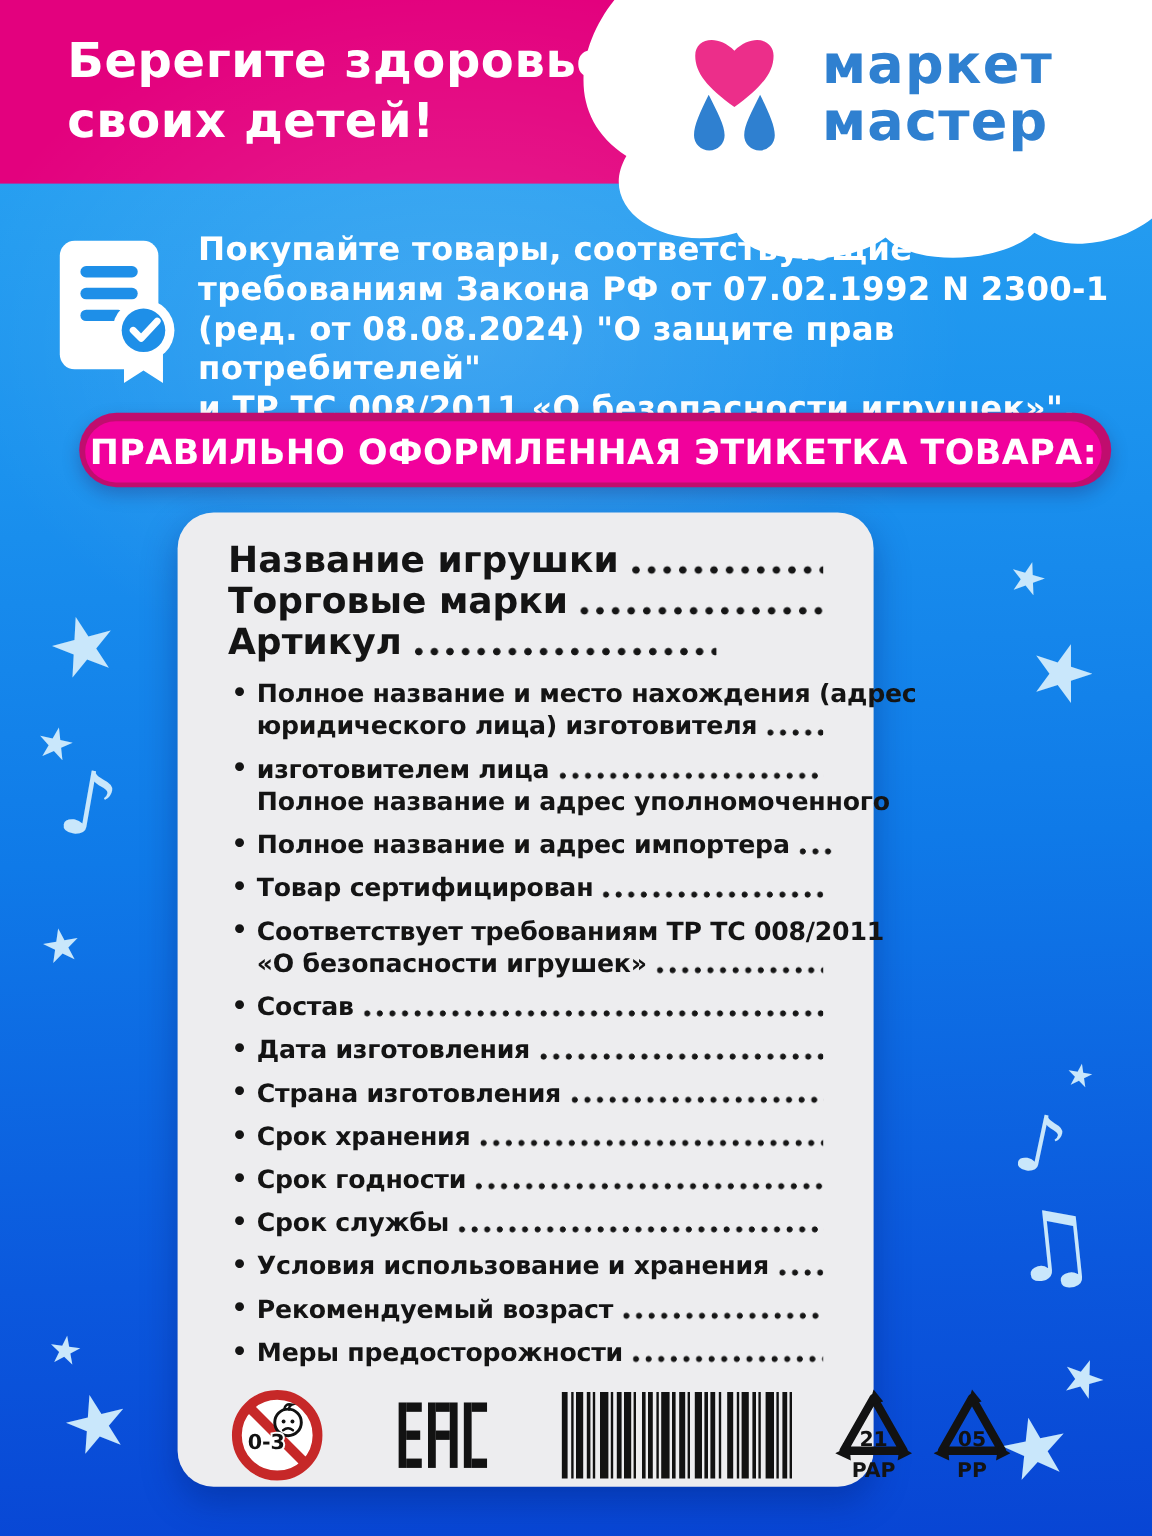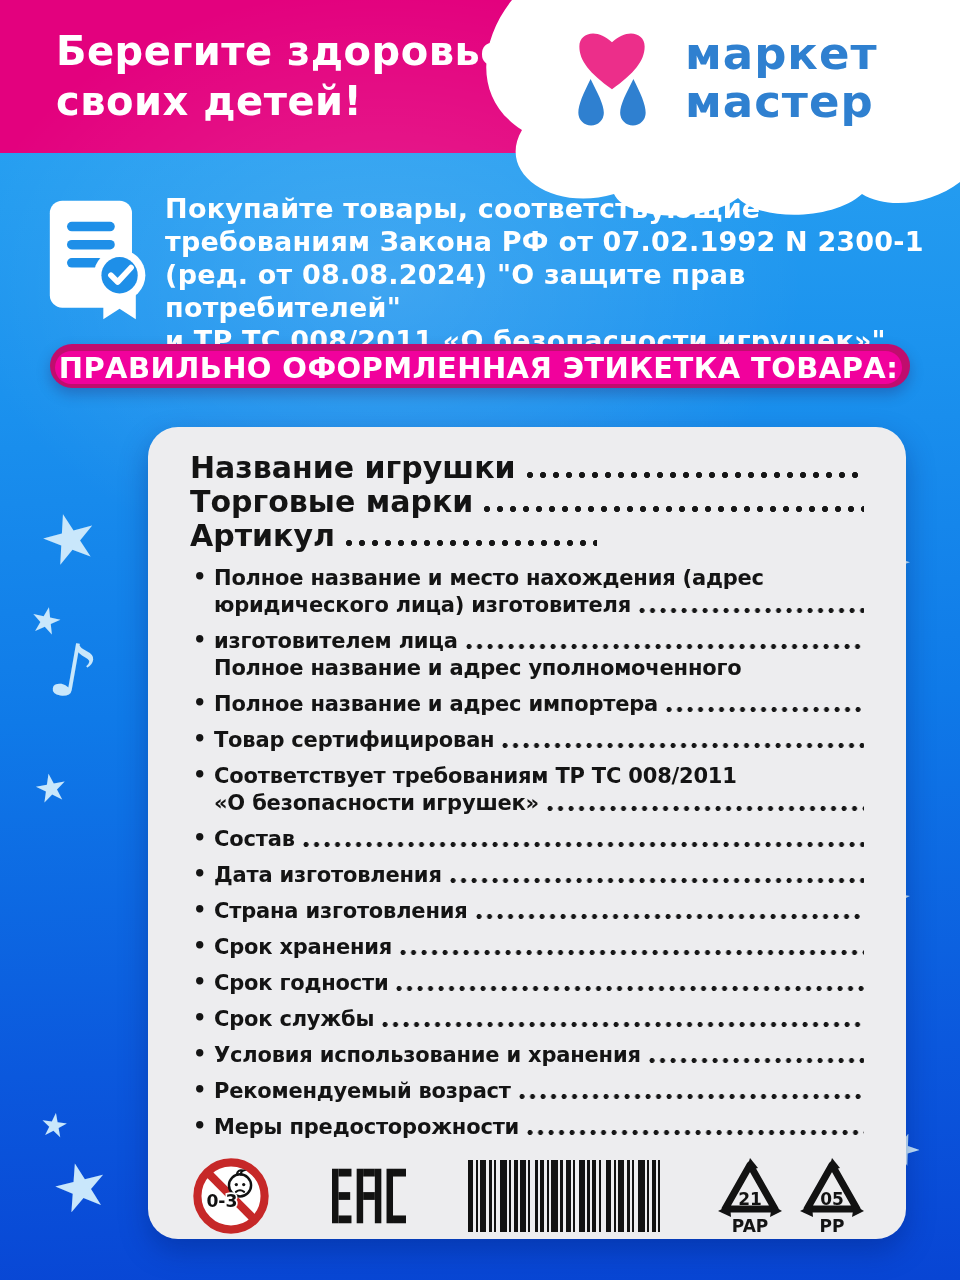"ПРАВИЛЬНО ОФОРМЛЕННАЯ ЭТИКЕТКА ТОВАРА:" .pill-outer { height: 44px -> 62px; left: 50px -> 66px }
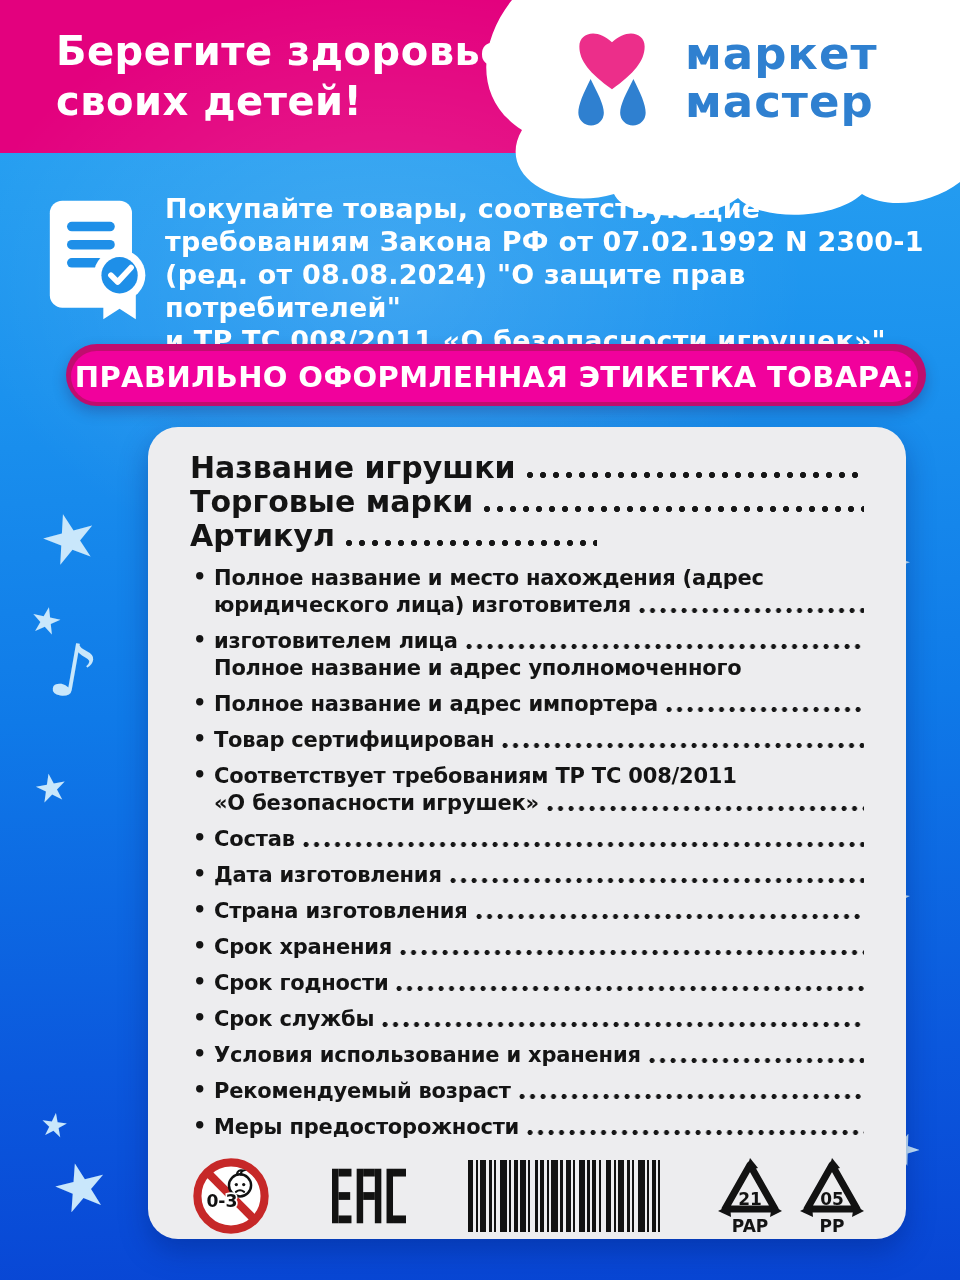"Название игрушки" .card { width: 758px -> 580px }
